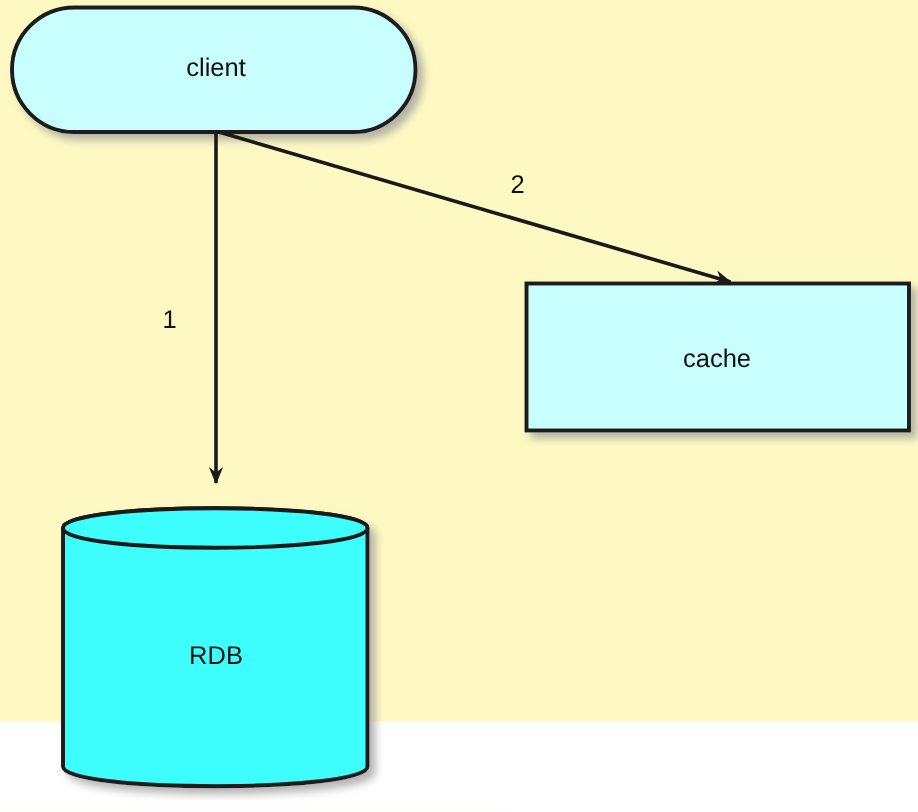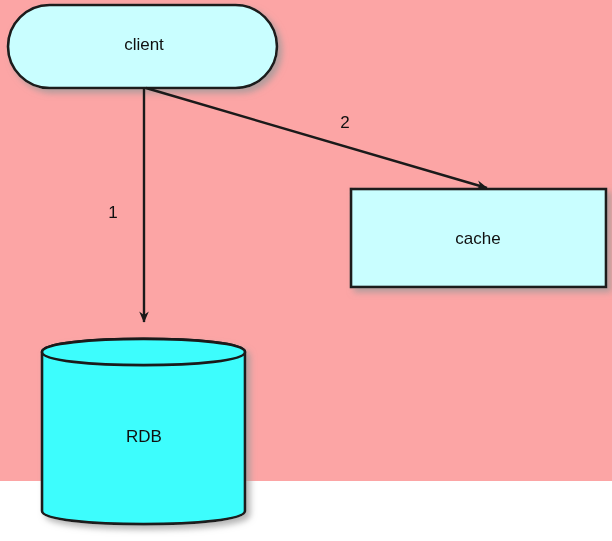"client" #canvas { background: #fca5a5 -> #fef9c3 }
